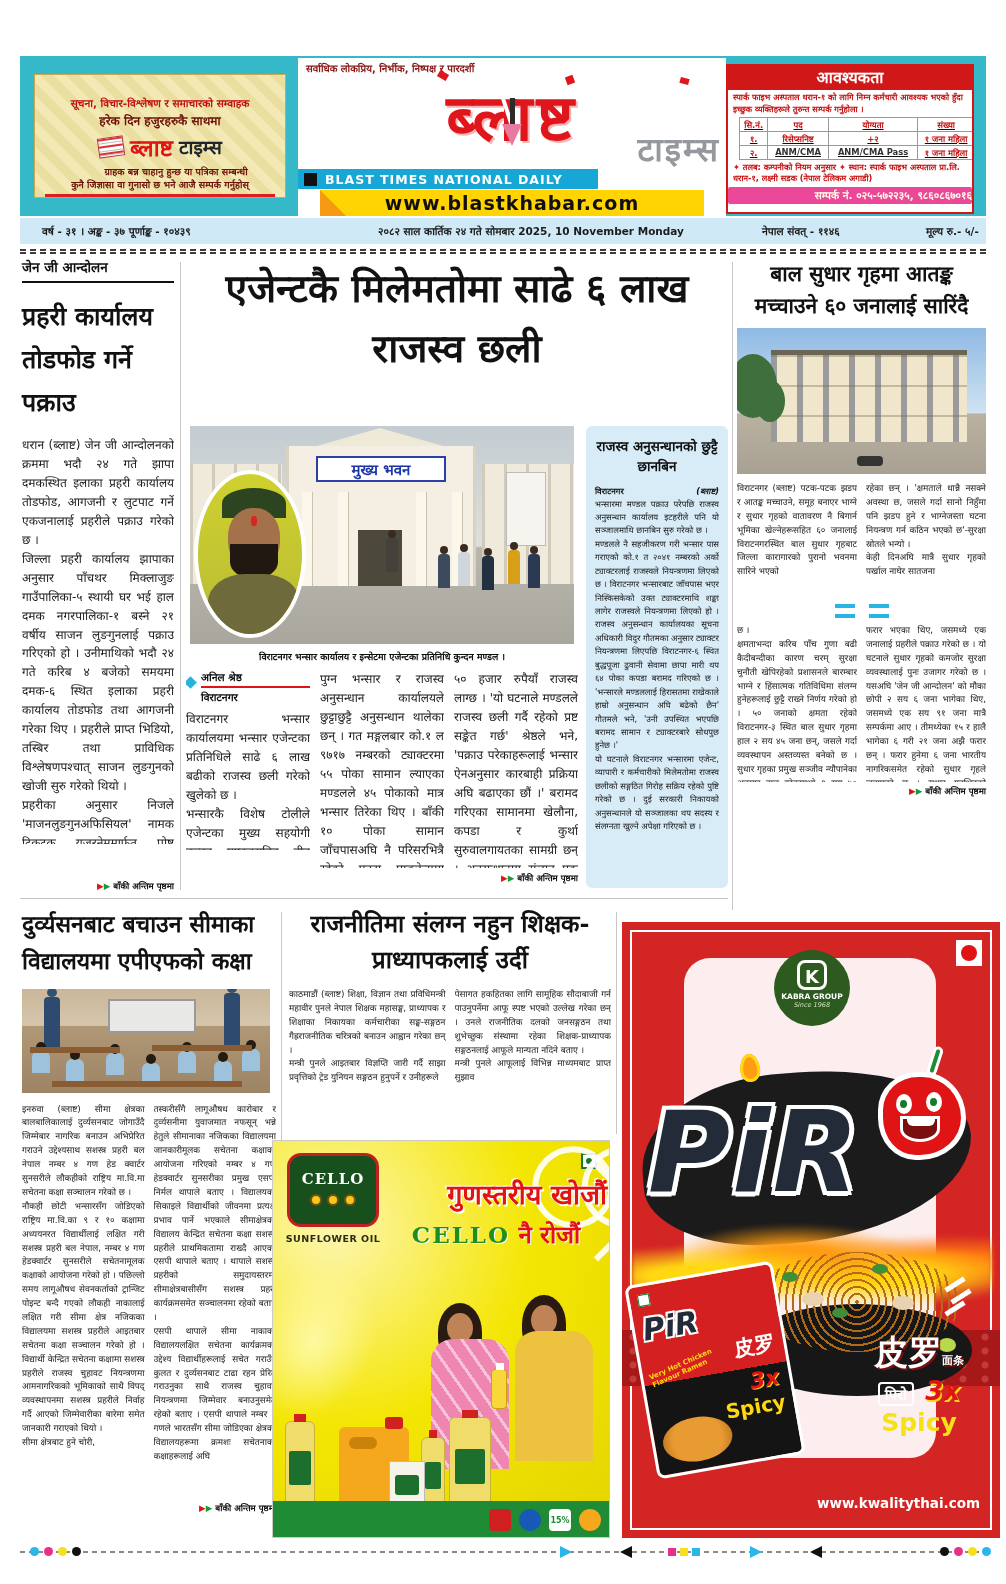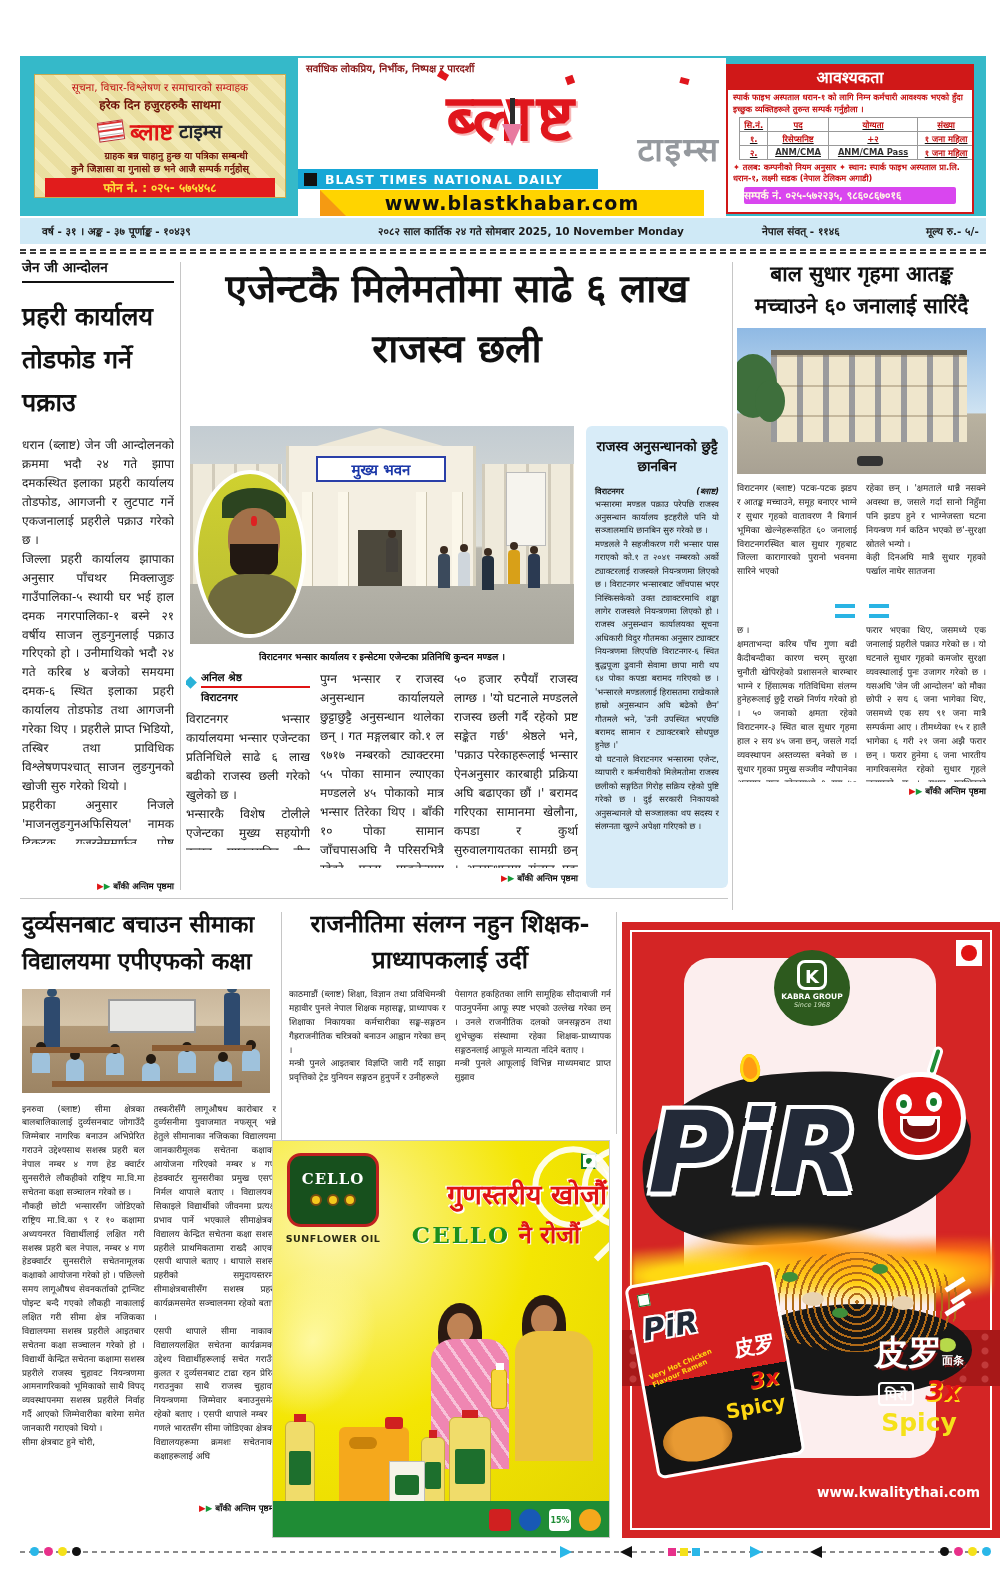"सूचना, विचार-विश्लेषण र समाचारको सम्वाहक" .self-ad .l1 { font-weight: 400 -> 700; margin-top: 5px -> 21px }
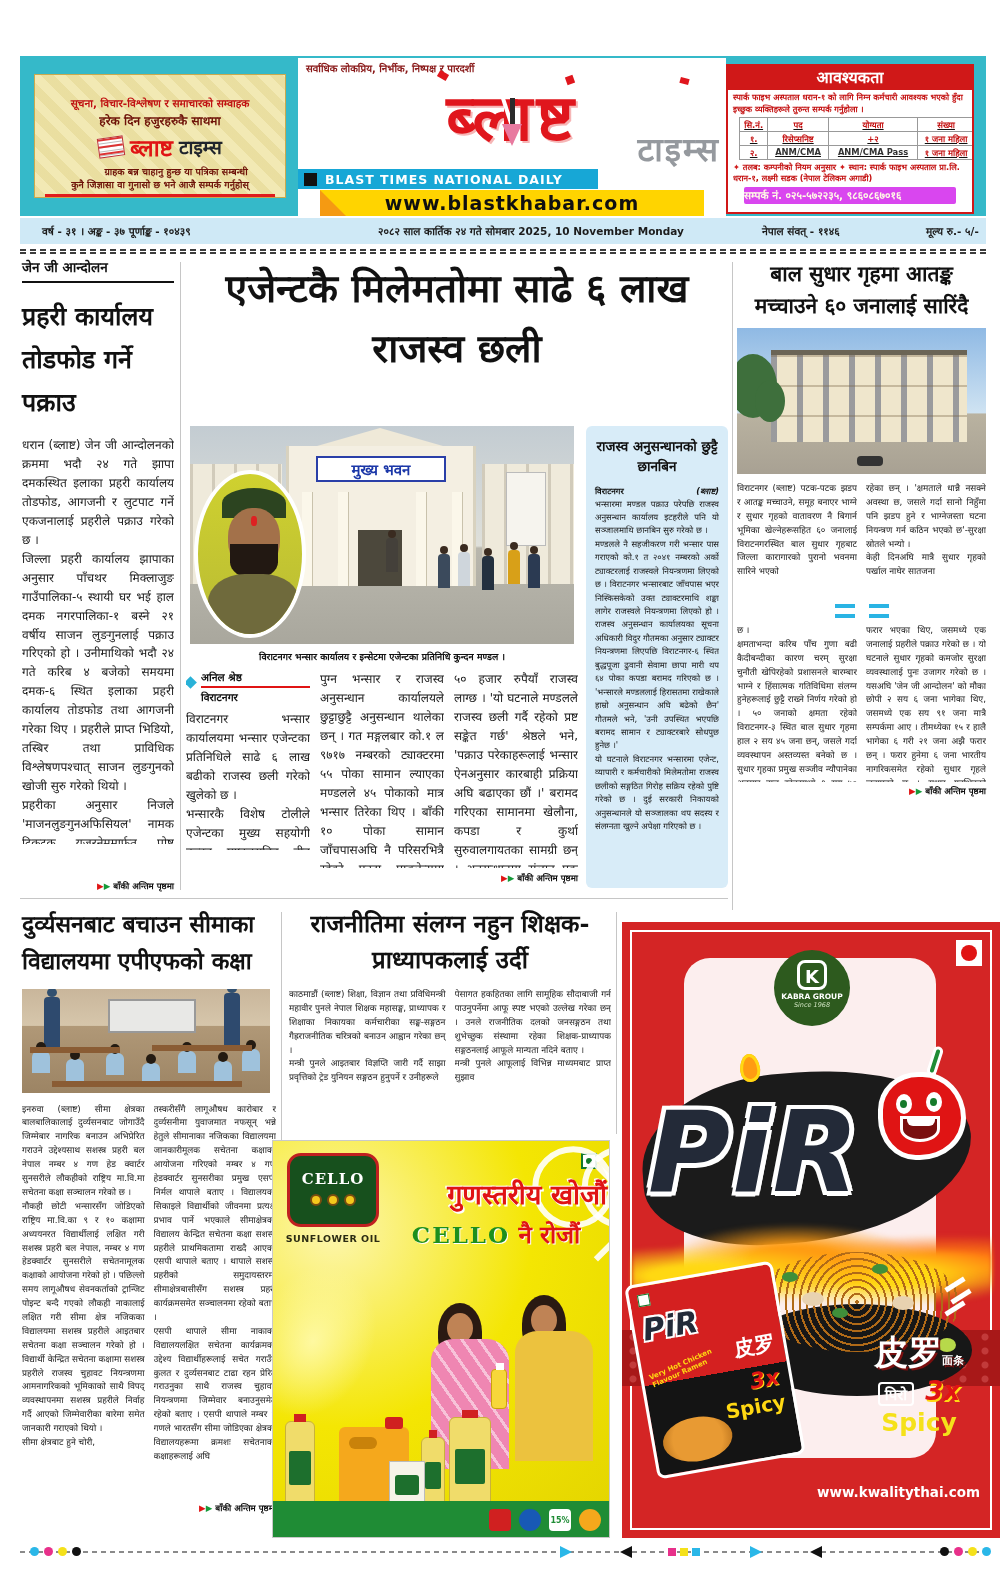"सम्पर्क नं. ०२५-५७२२३५, ९८६०८६७०१६" .vac-contact { background: #d946ef -> #ec4899; margin: 2px 16px 0 -> 2px 0 0; text-align: left -> right }
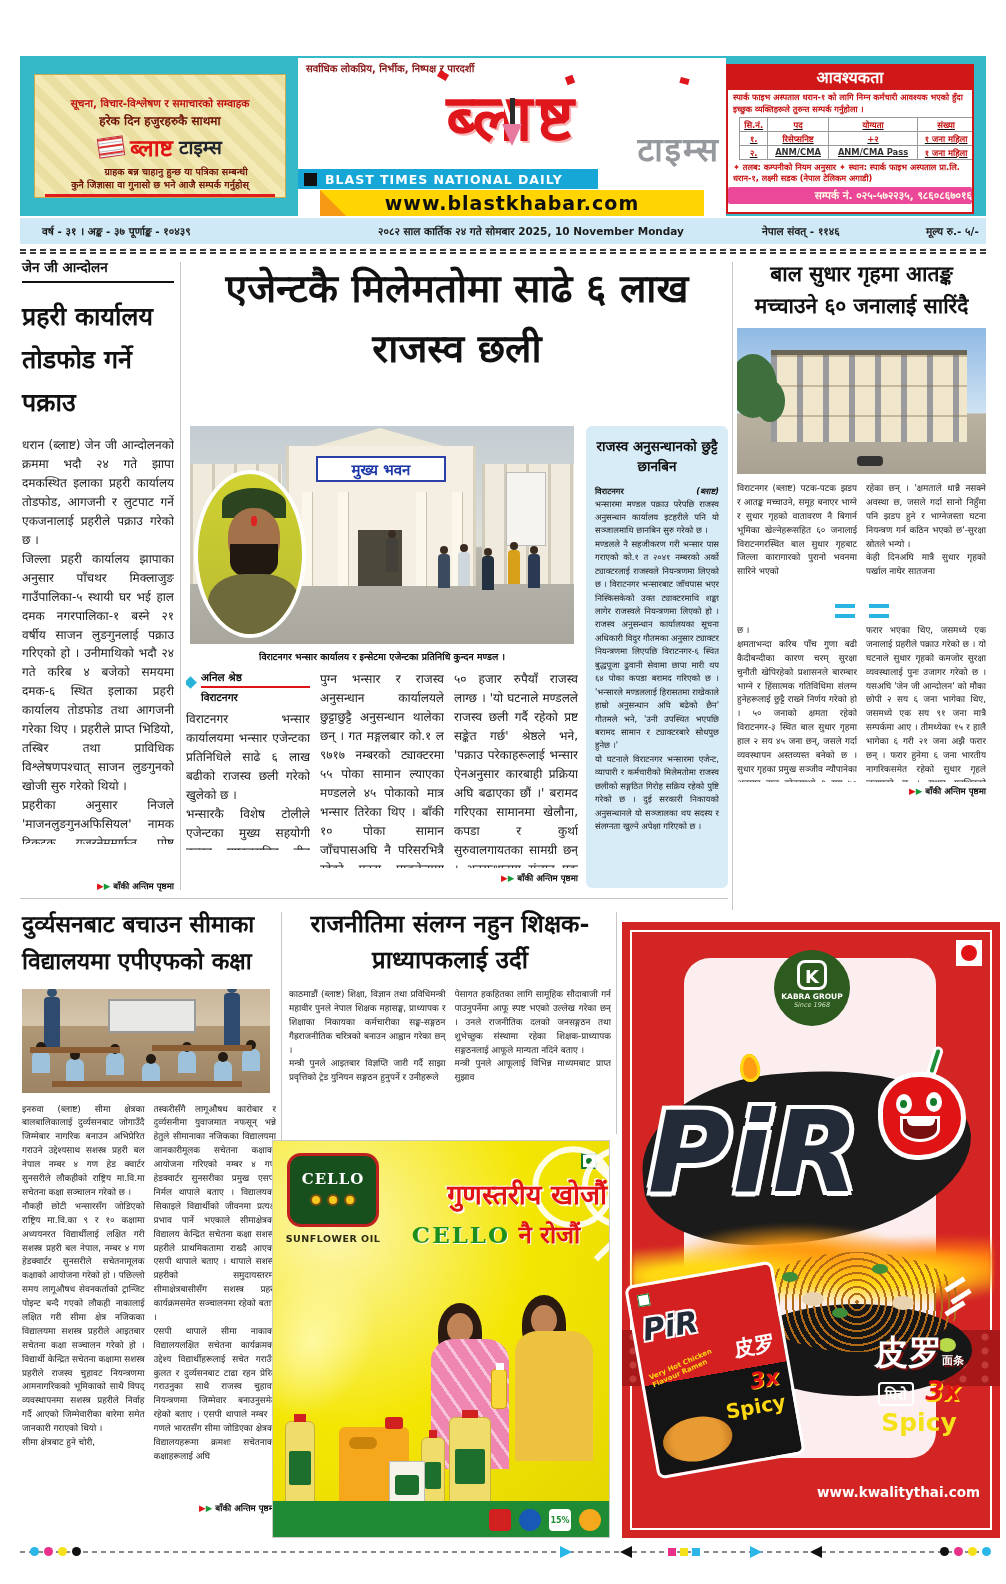"www.kwalitythai.com" .piro-web { bottom: 38px -> 27px }
